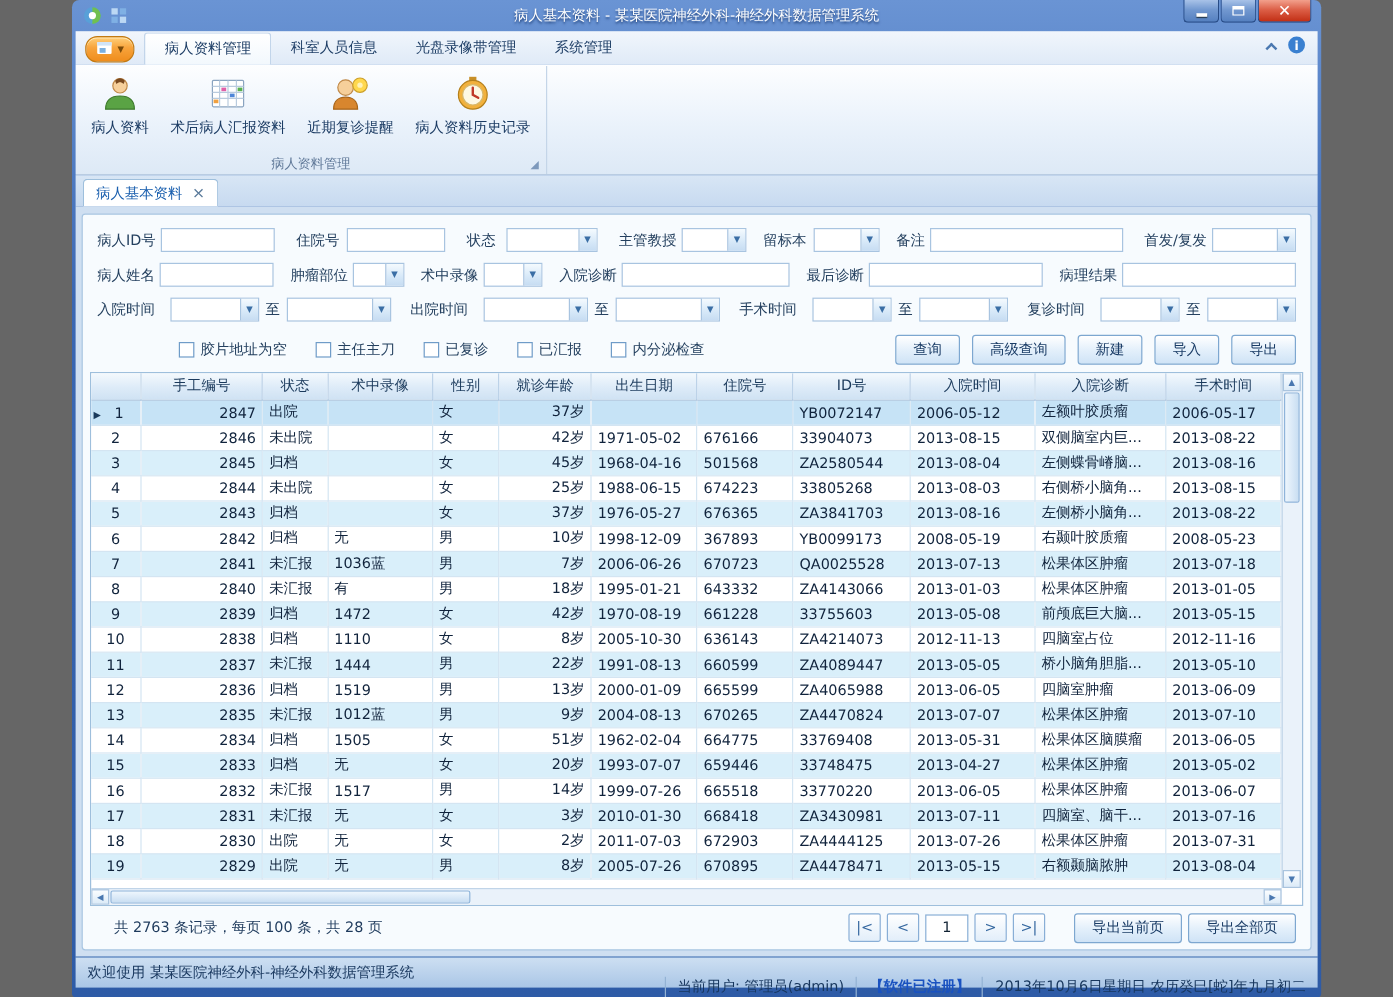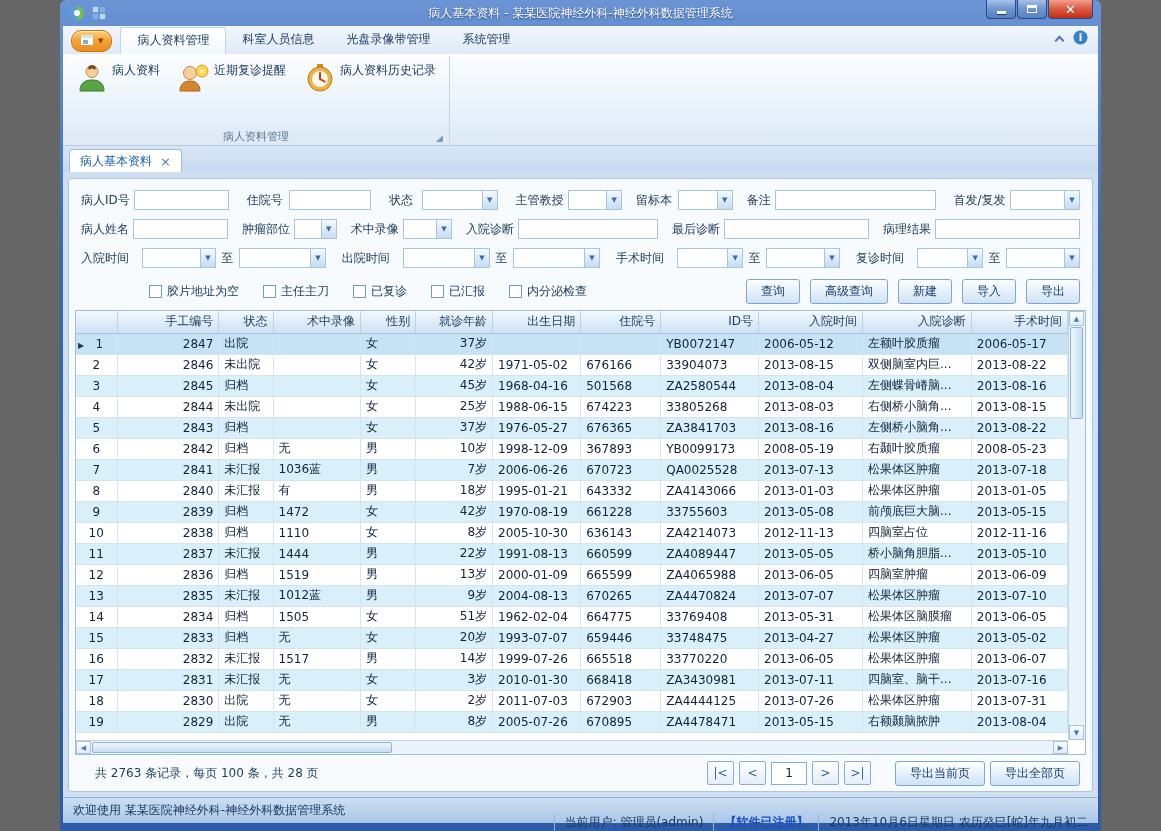"病人资料" .rbtn { align-items: none -> center; flex-direction: none -> column }
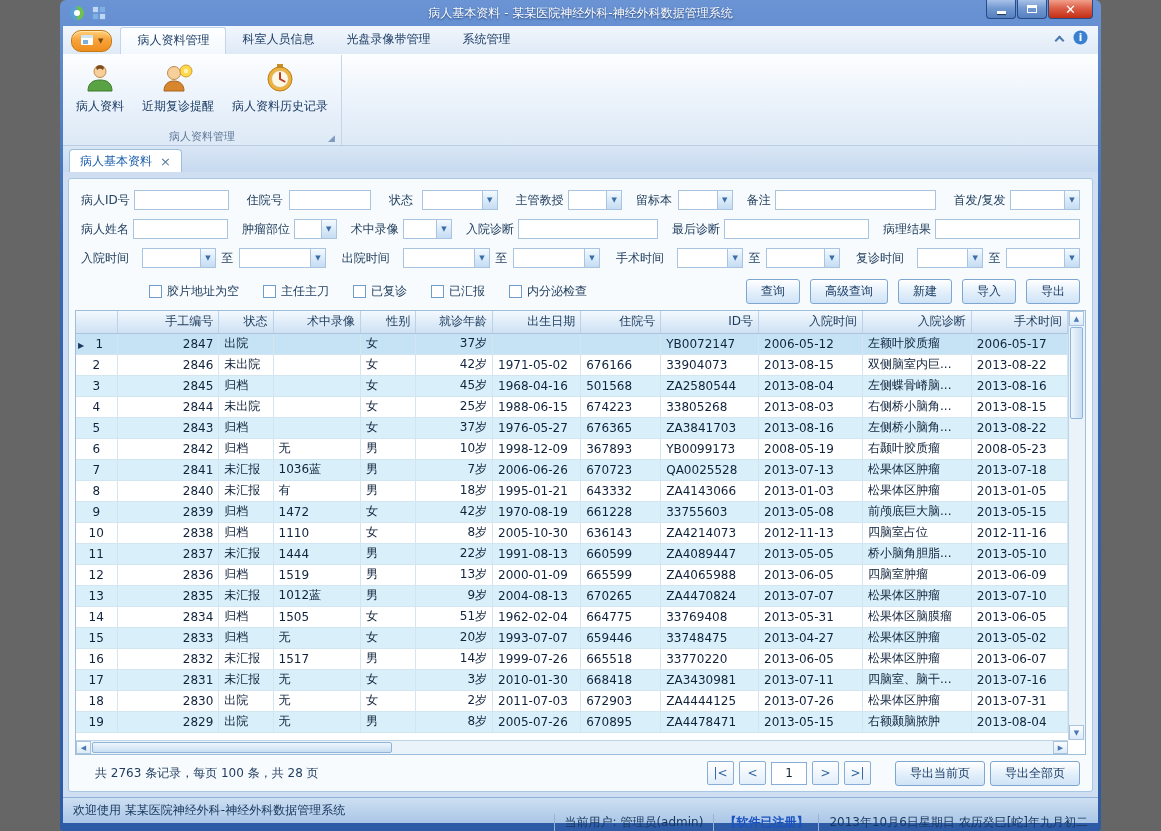"术后病人汇报资料" div.rbtn { html: none -> <div> <span><svg> <rect></rect> <path></path> <rect></rect> <rect></rect> <rect></rect> <rect></rect> </svg></span> <span>术后病人汇报资料</span> </div> }
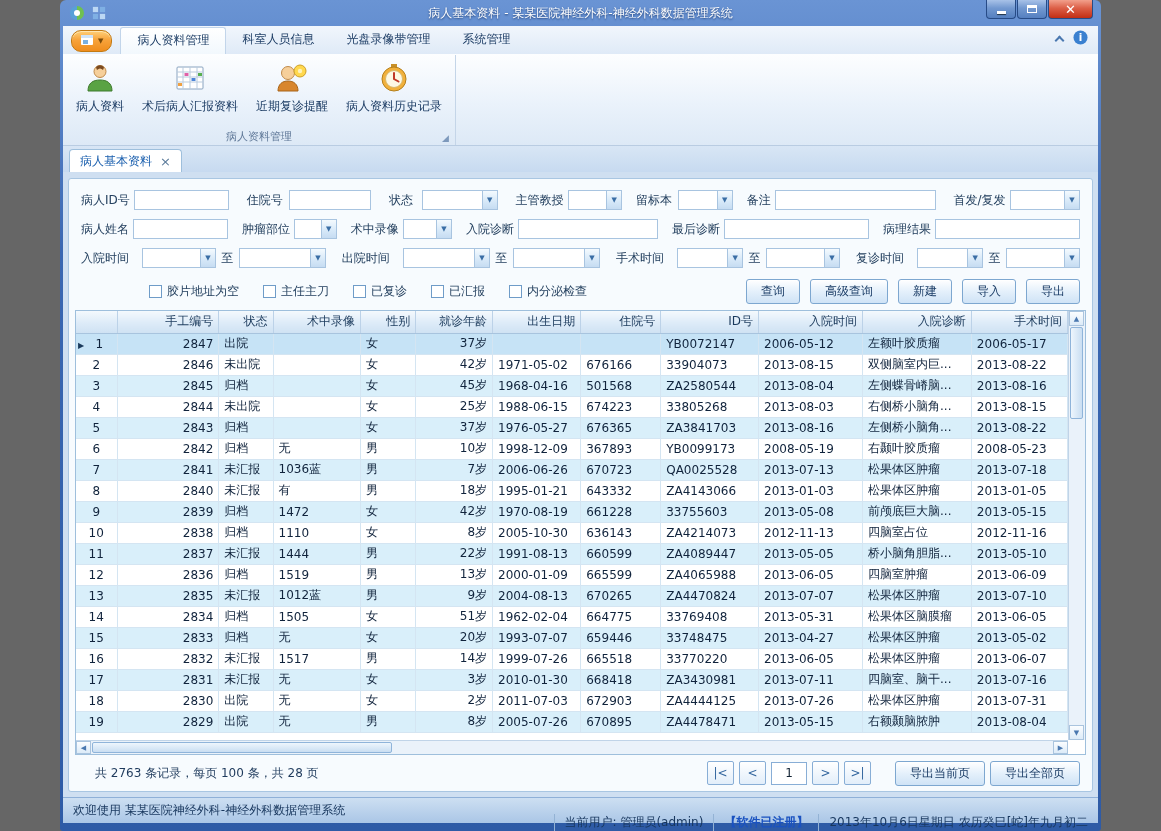"手工编号" th { text-align: right -> center }
